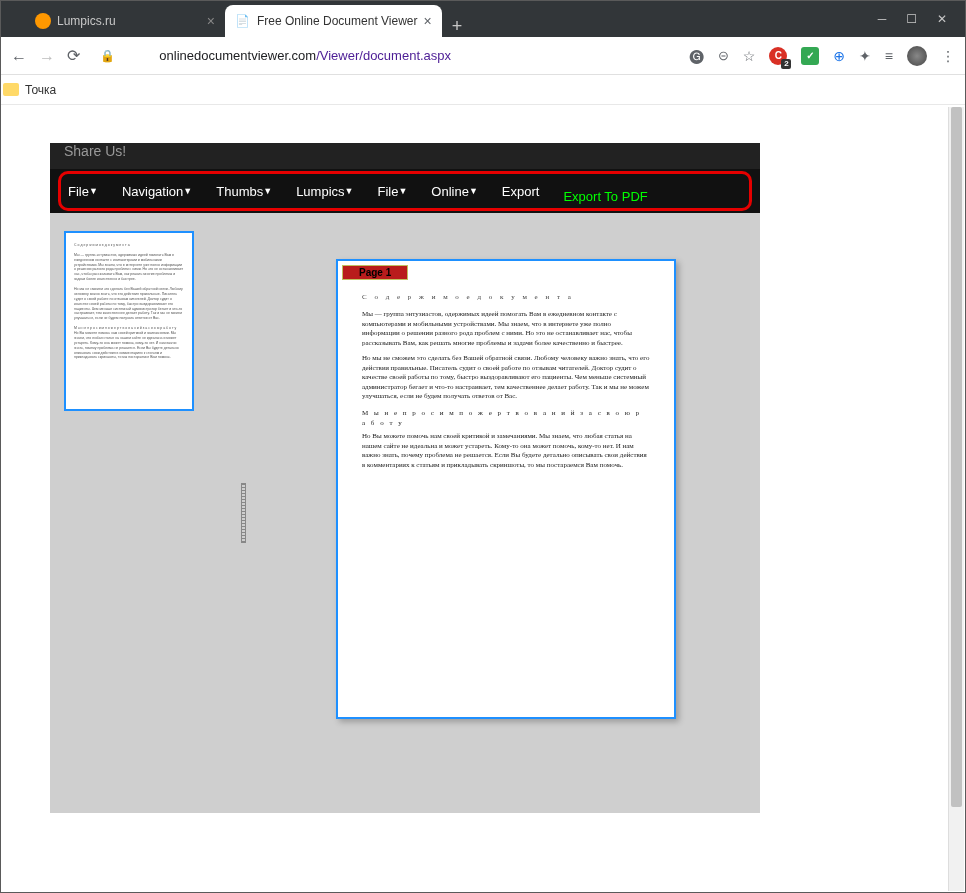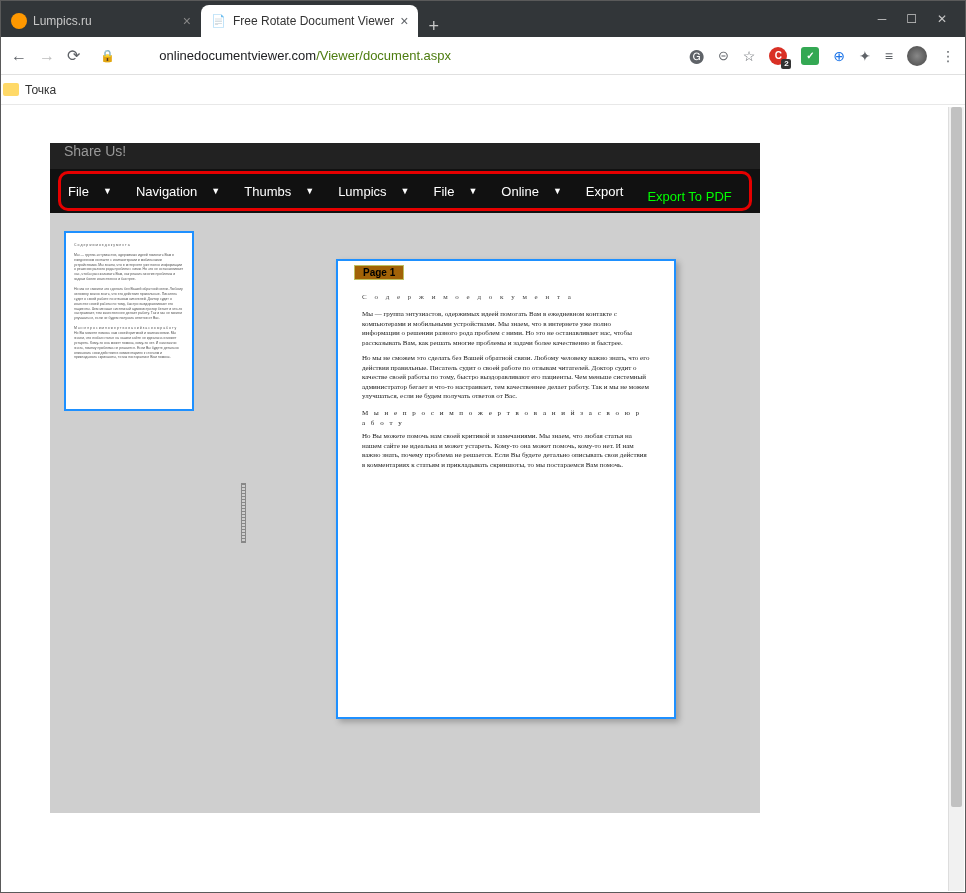"Lumpics.ru" .tabs-row { padding-left: 0 -> 24px }
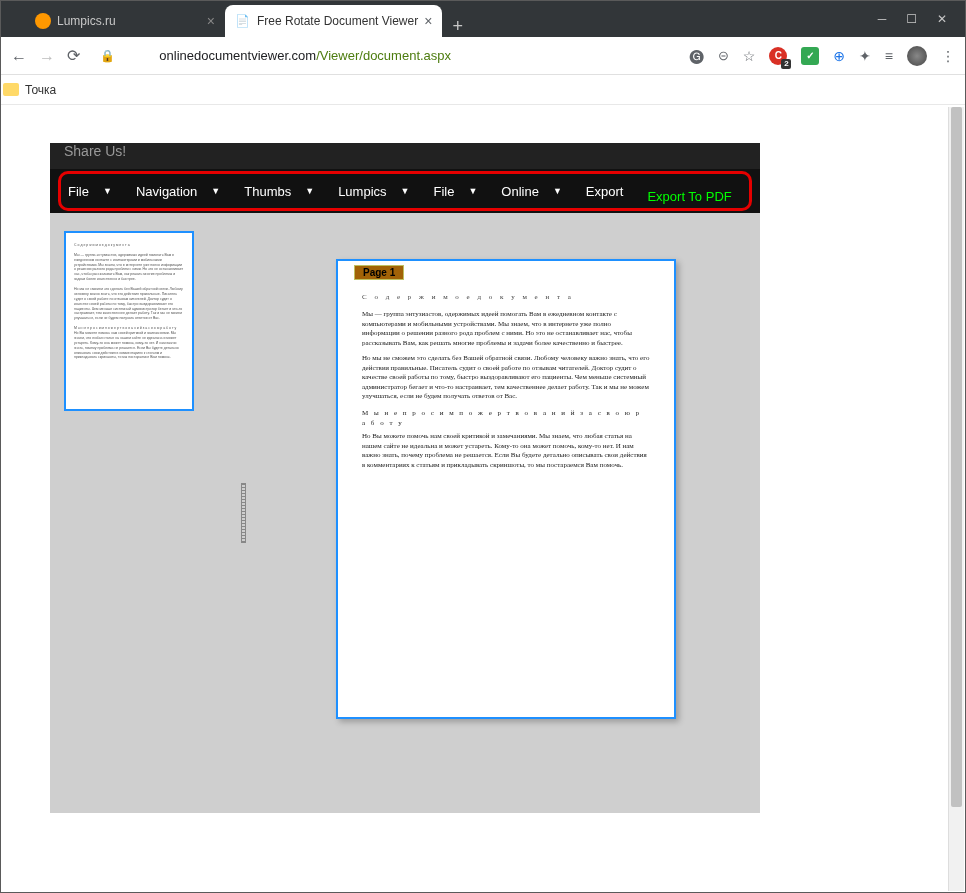"Free Rotate Document Viewer" span { text: Rotate -> Online }
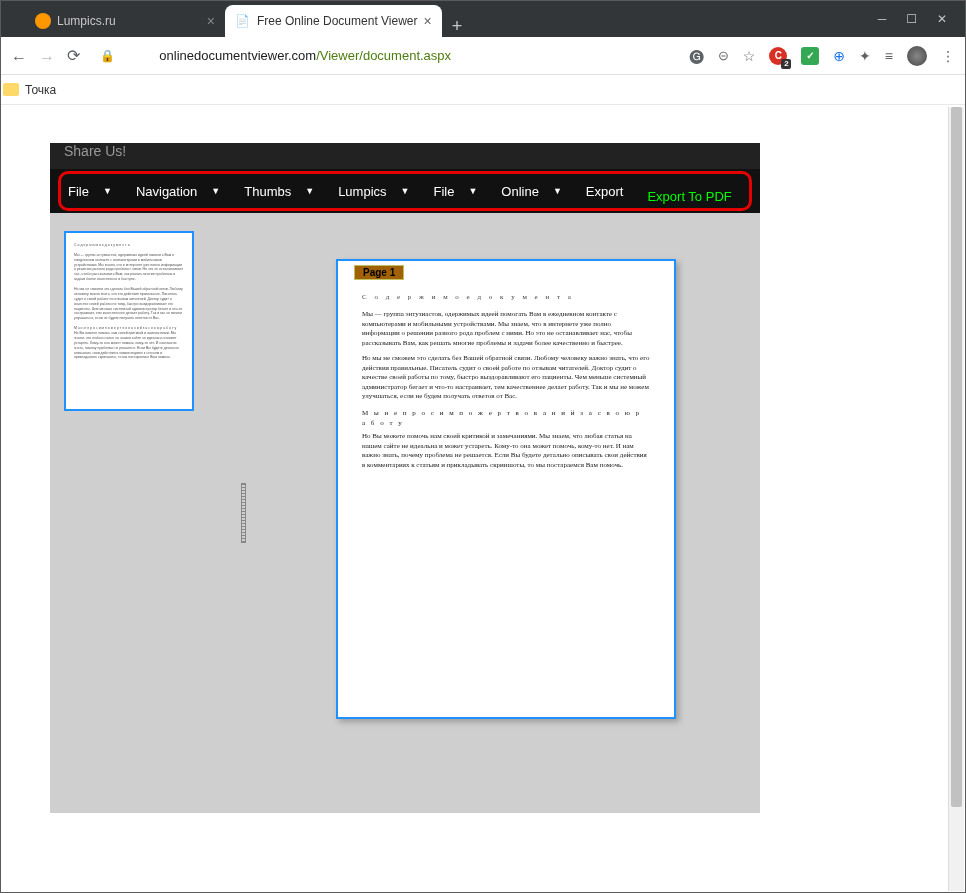"/Viewer/document.aspx" .url-text .path { color: #4d7c0f -> #4c1d95 }
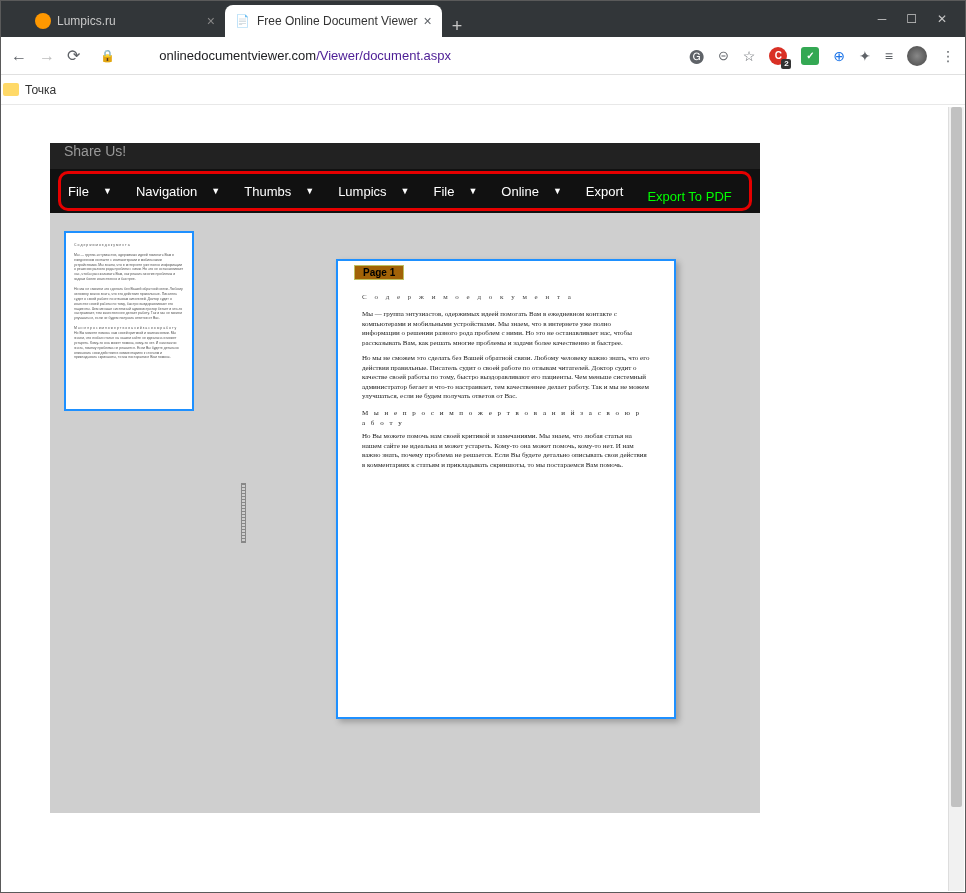"File" .menu-item { gap: 14px -> 0 }
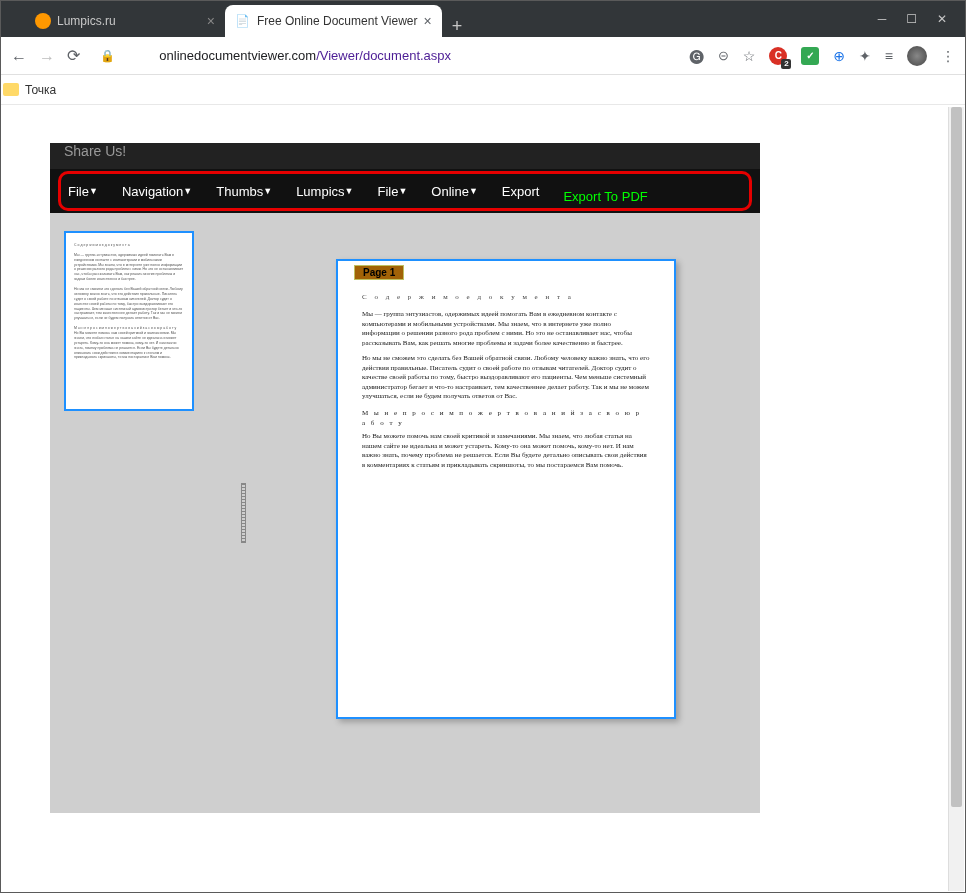"Page 1" .page-label { background: #a16207 -> #b91c1c; left: 108px -> 96px; padding: 1px 8px -> 1px 16px }
